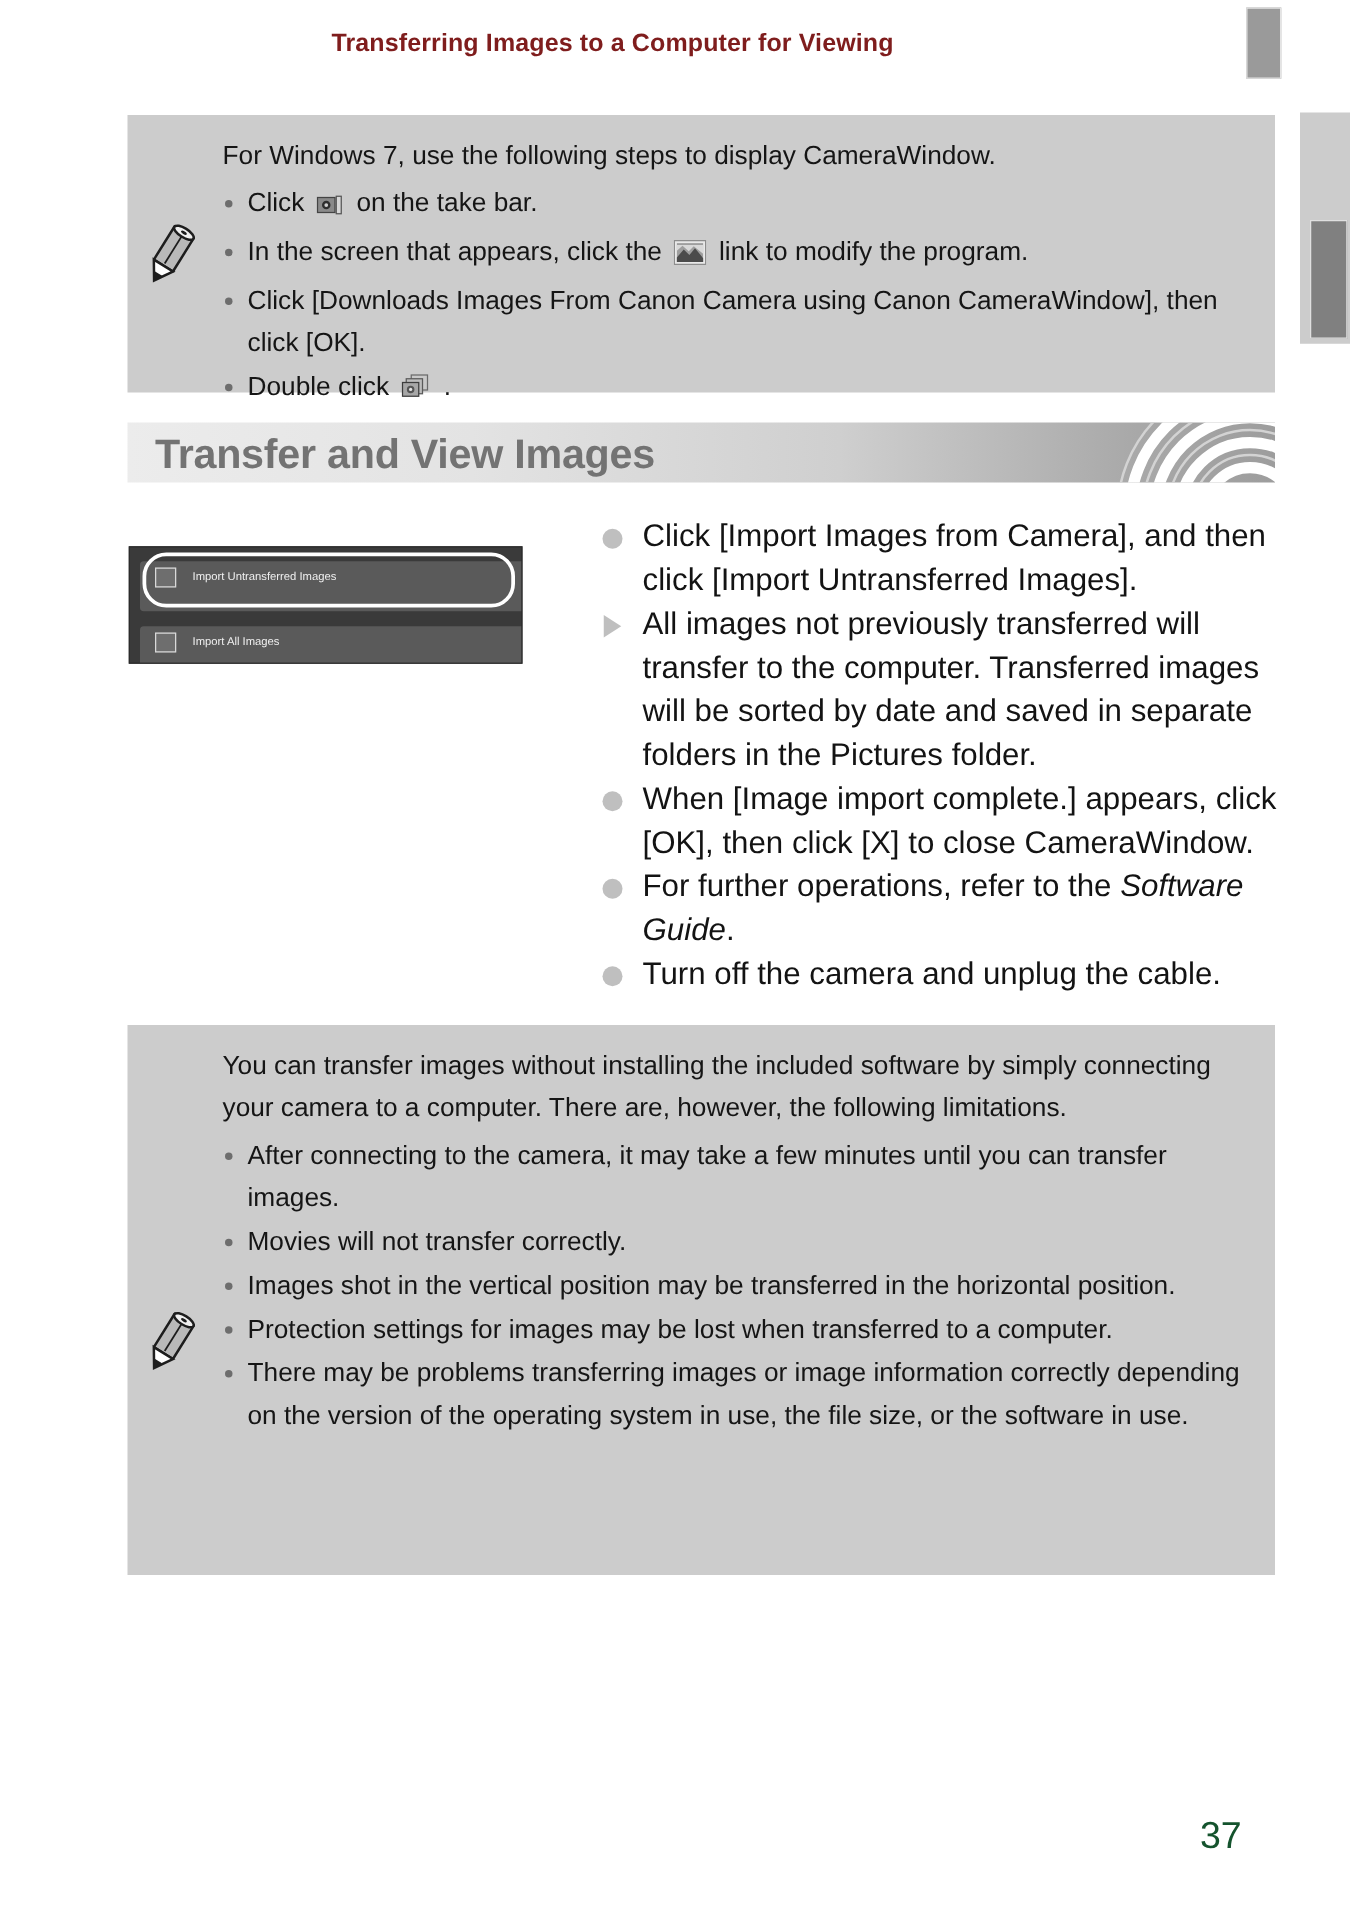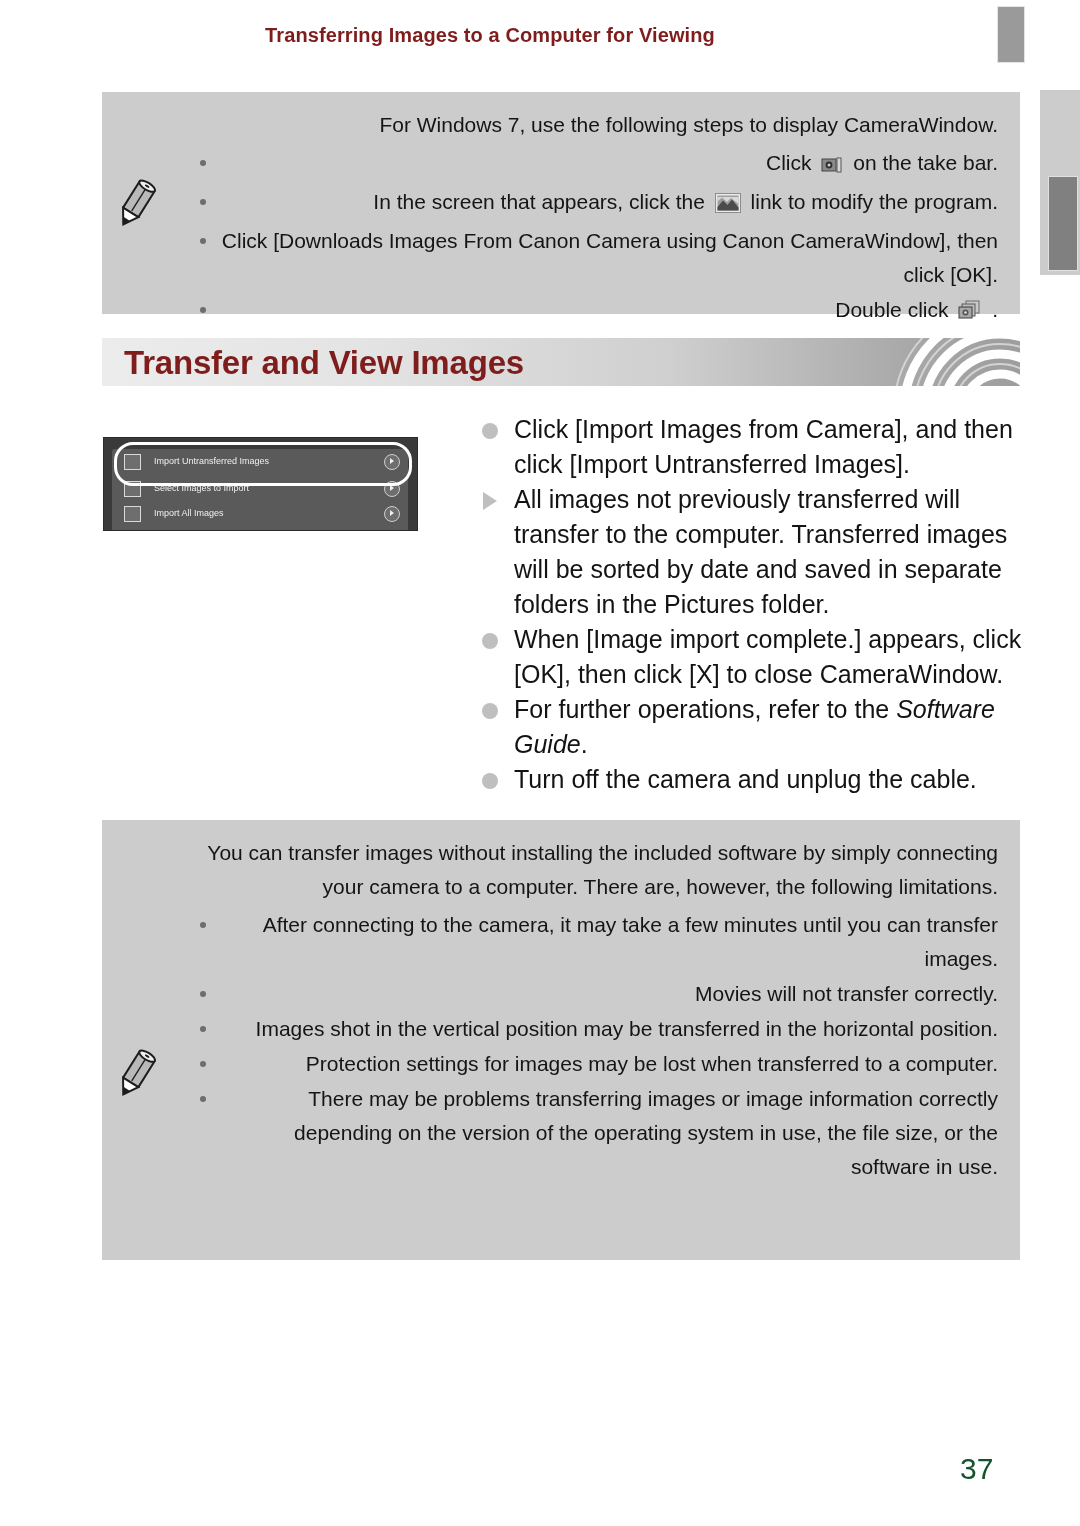"For Windows 7, use the" .note-inner { padding-left: 96px -> 76px; text-align: right -> none }
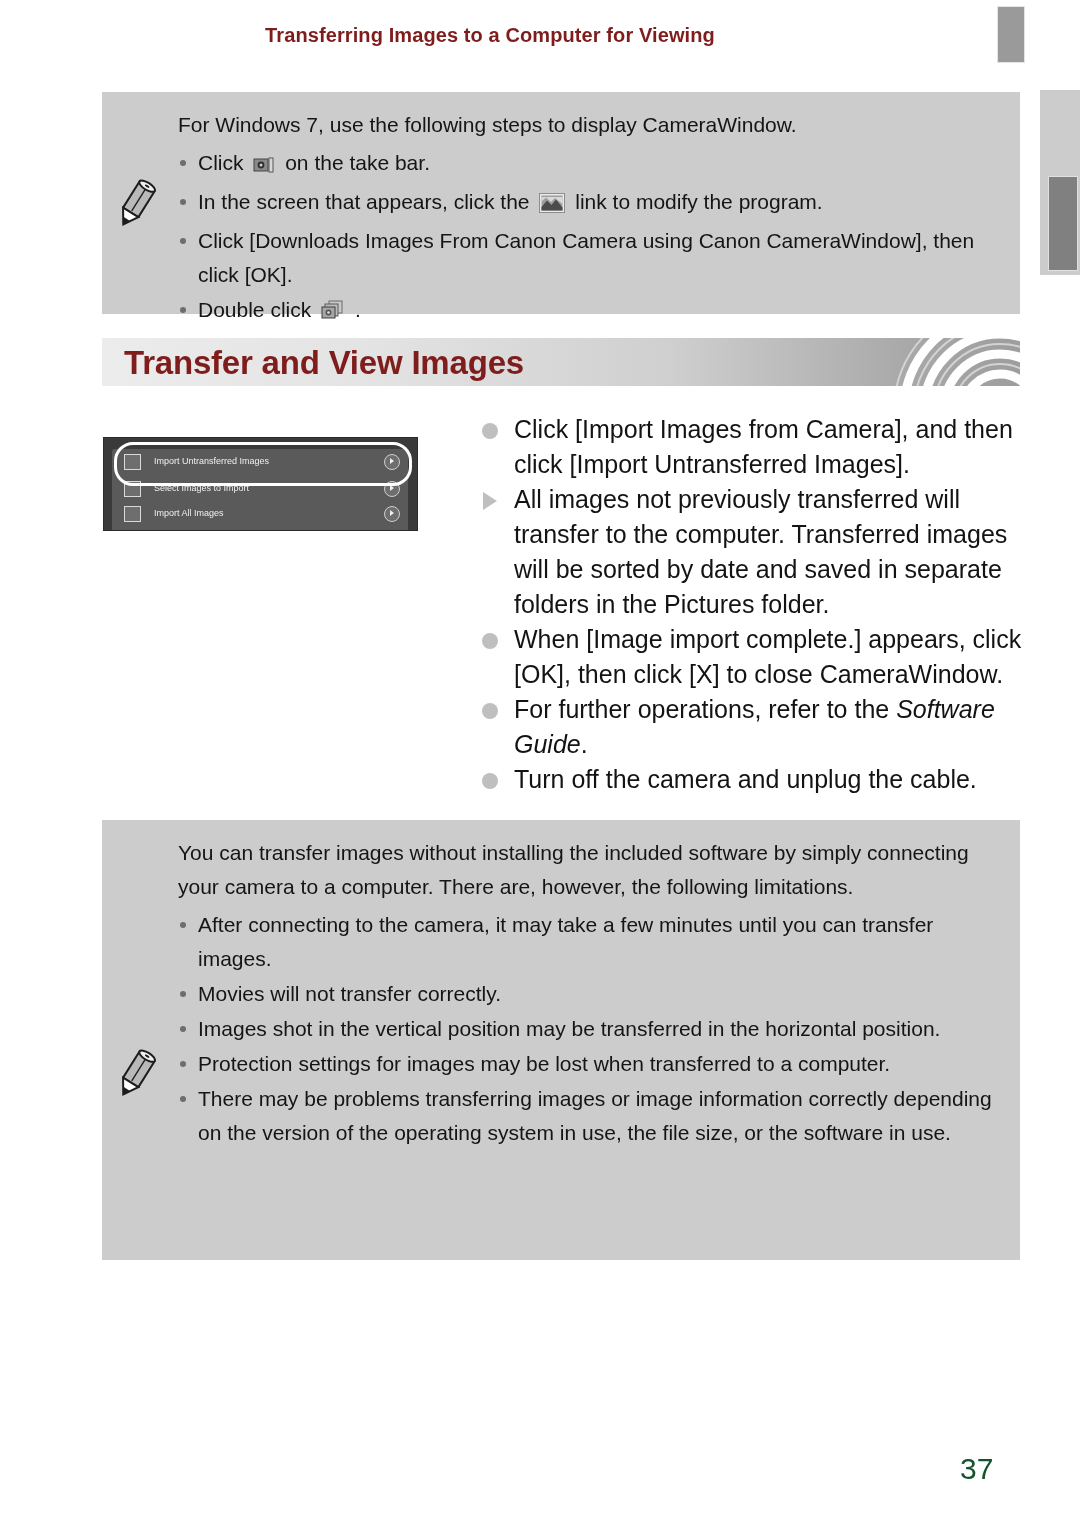"Transfer and View Images" .section-title { color: #7f1d1d -> #737373 }
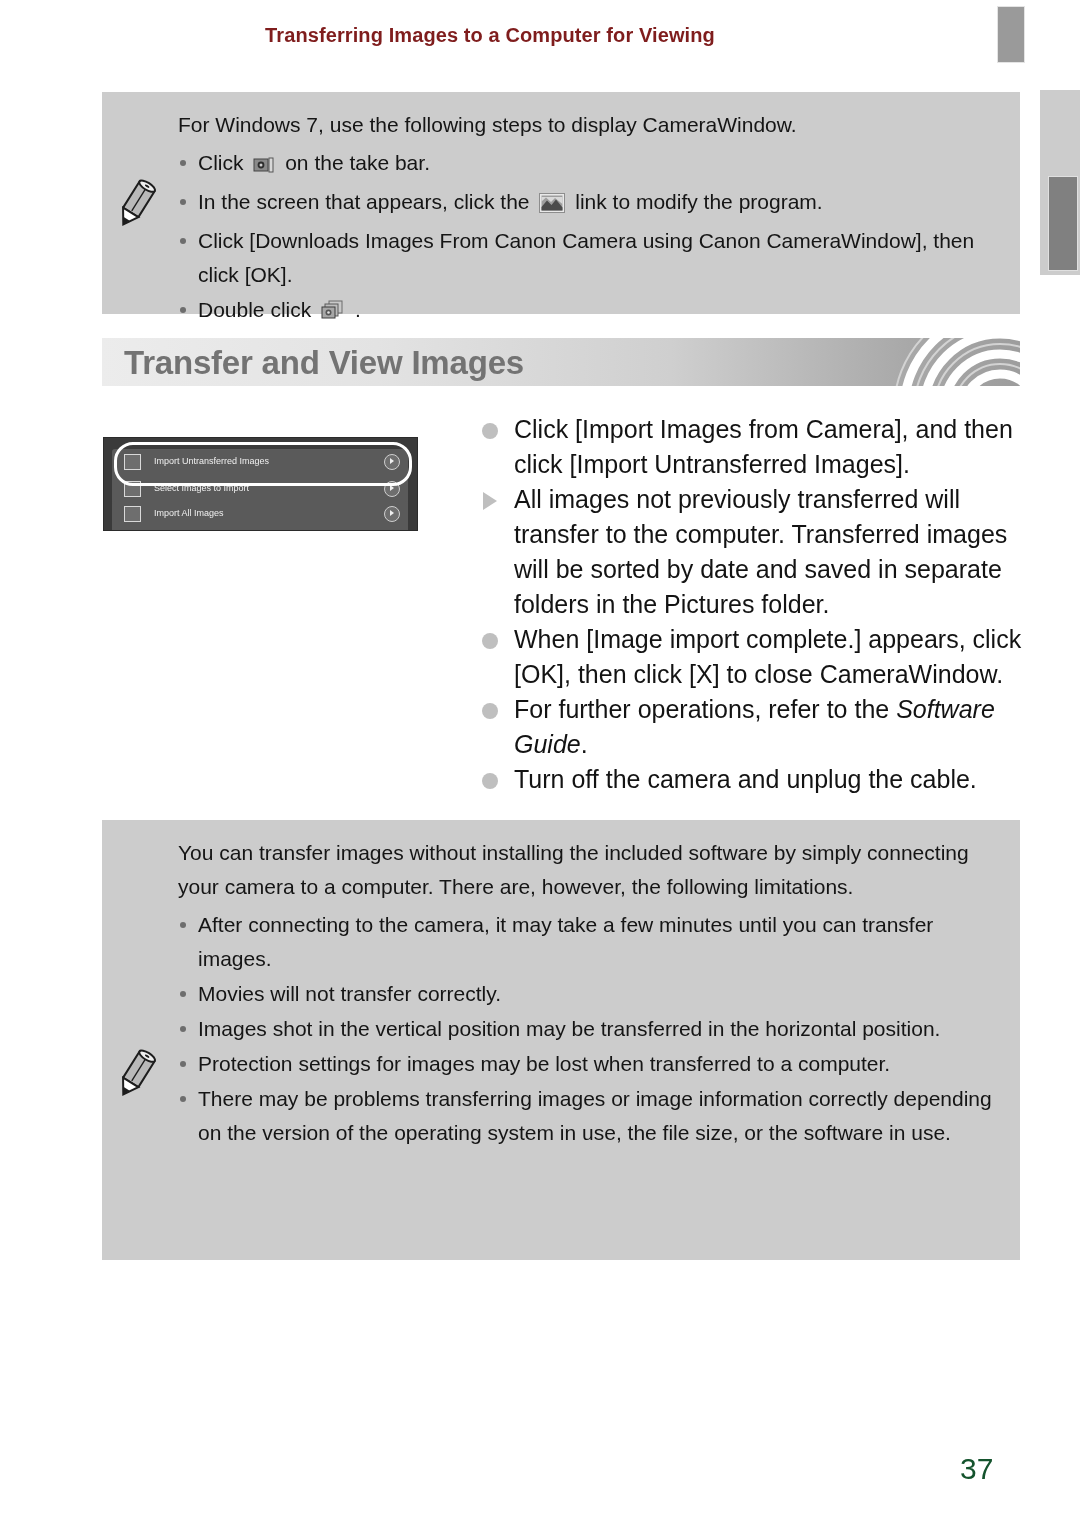"Import Untransferred Images" .shot-row { padding-left: none -> 48px }
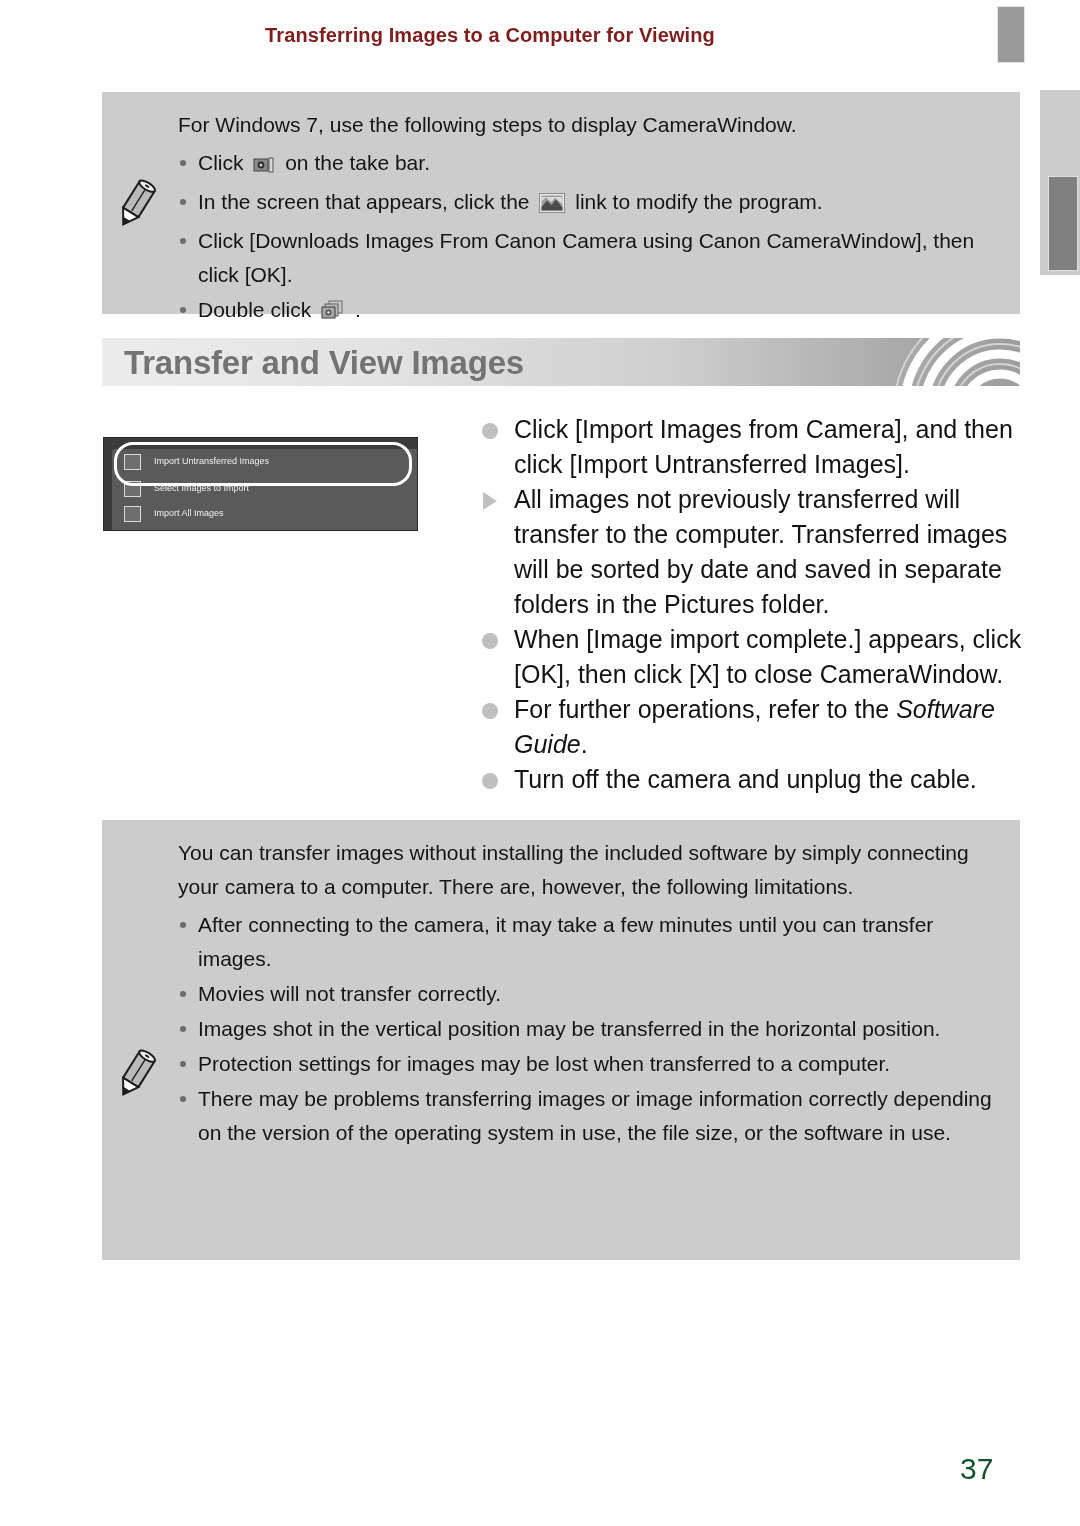"Select Images to Import" div.shot-row { html: <div> <span></span> <span>Select Images to Import</span> <span></span> </div> -> none }
